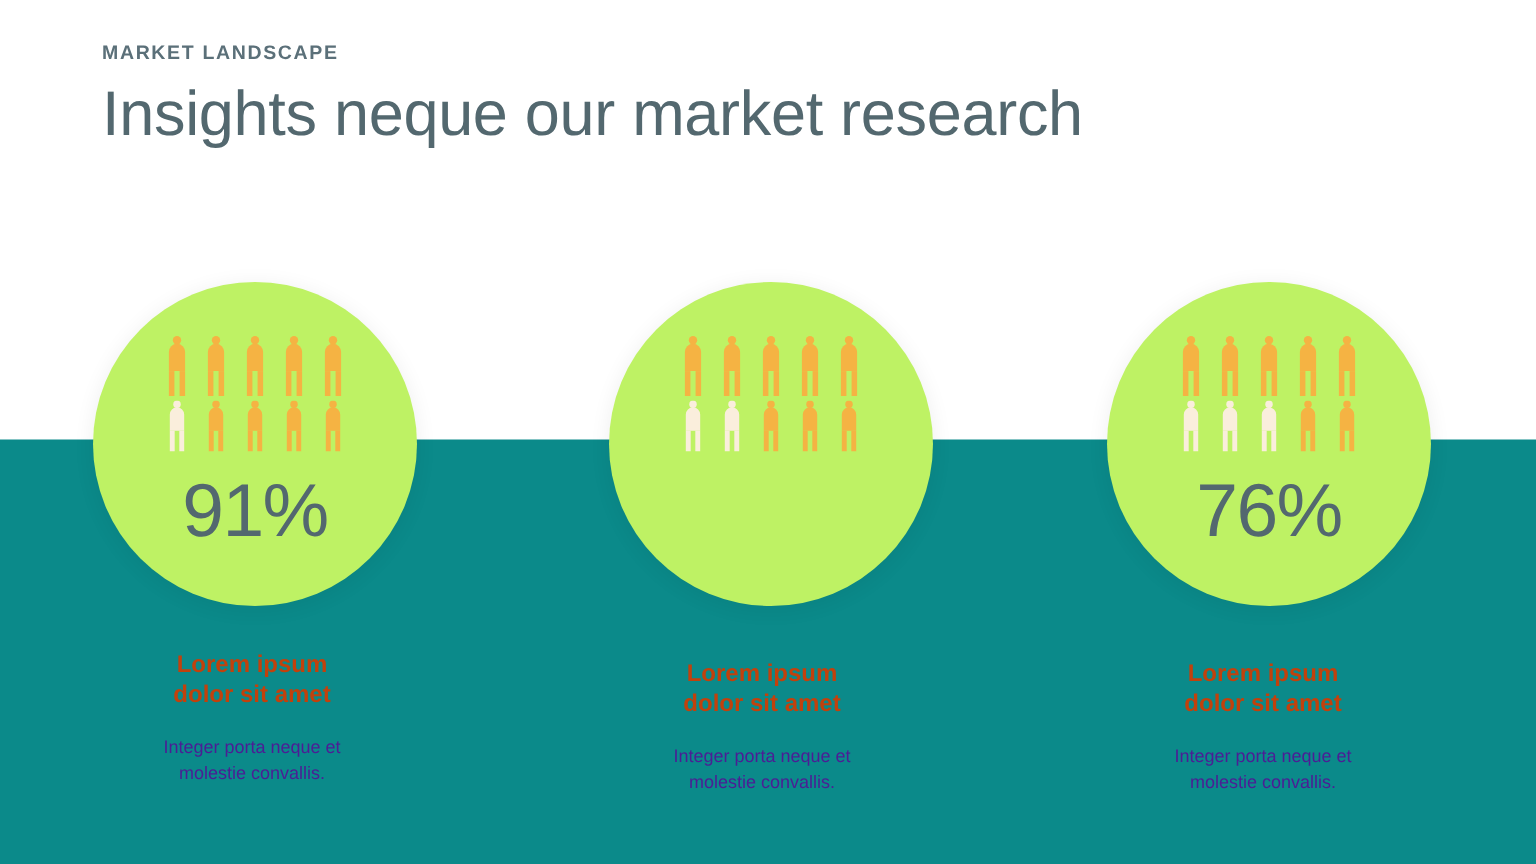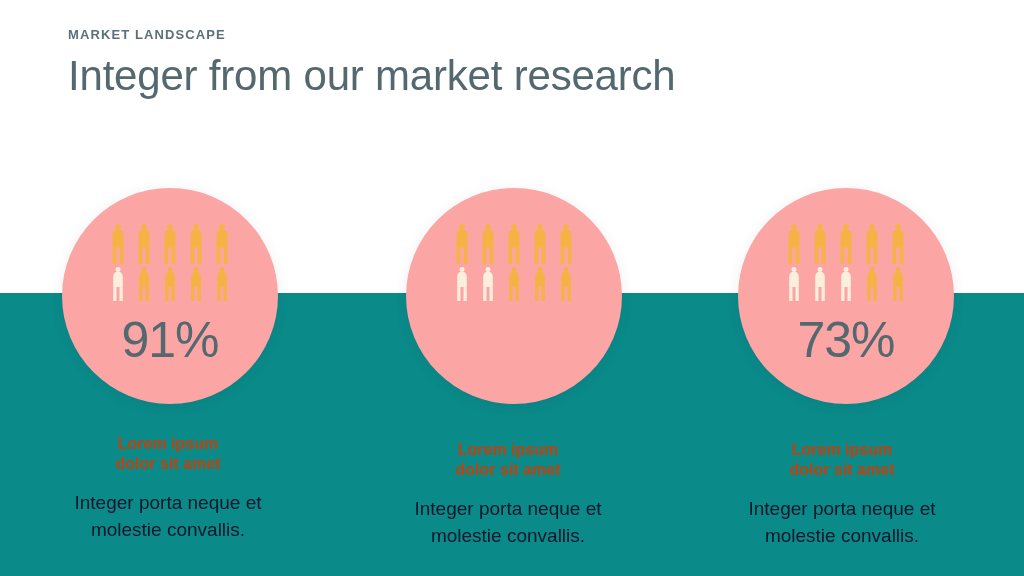"Integer from our market research" h1.headline { text: Integer from -> Insights neque }
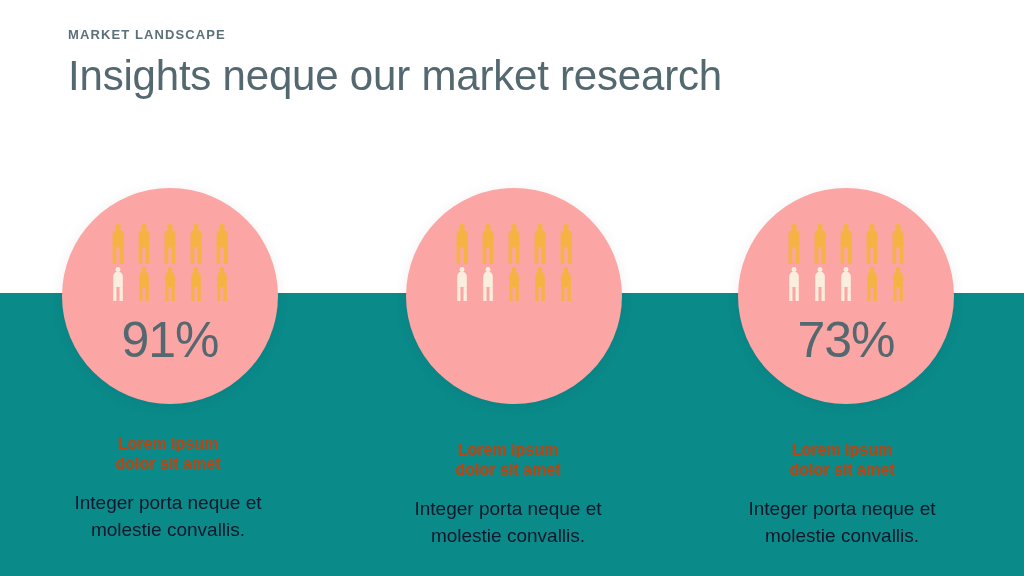"91%" .circle { background: #fca5a5 -> #bef264 }
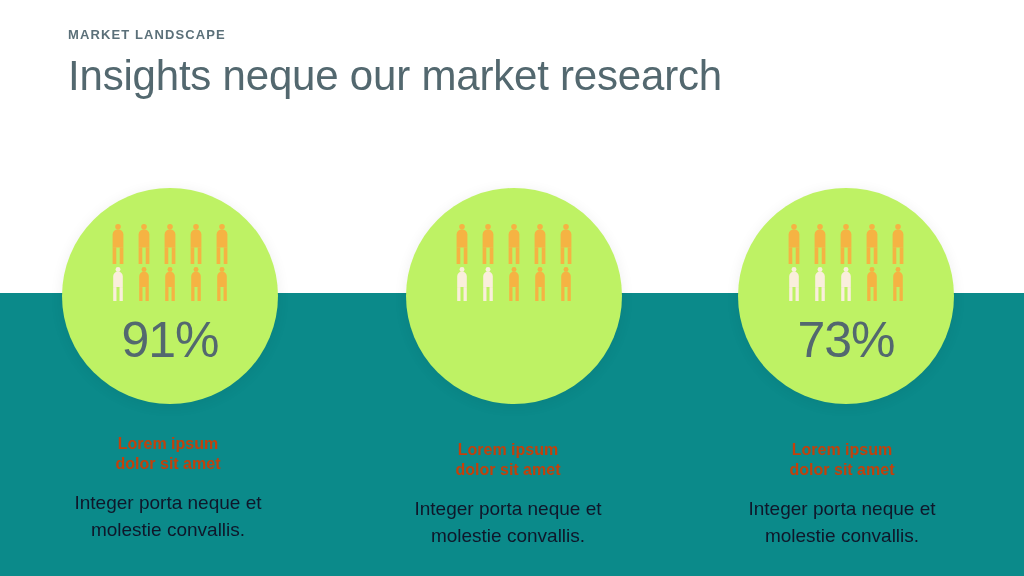"73%" div.pct { text: 73% -> 76% }
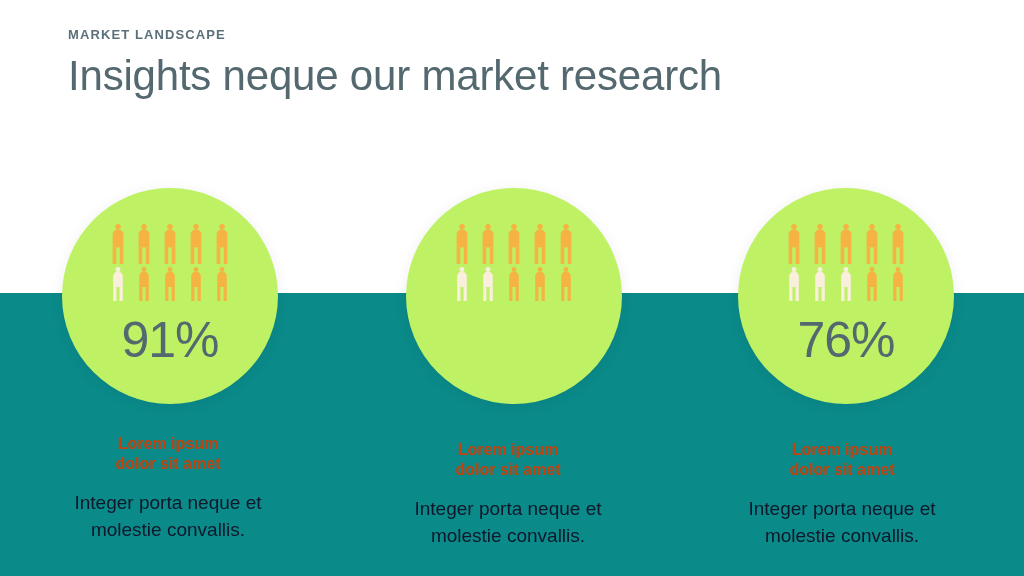"Integer porta neque et" .cap-body { color: #0f172a -> #4c1d95; font-size: 19px -> 12px }
